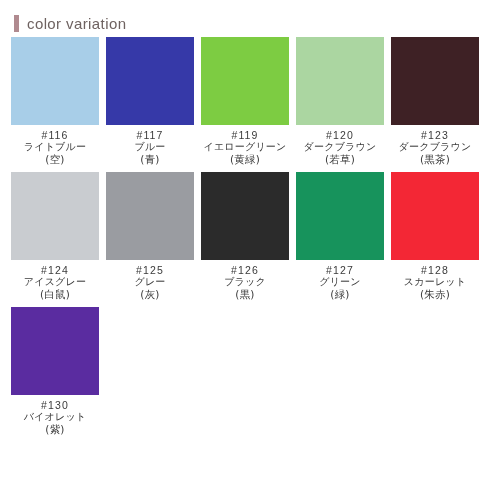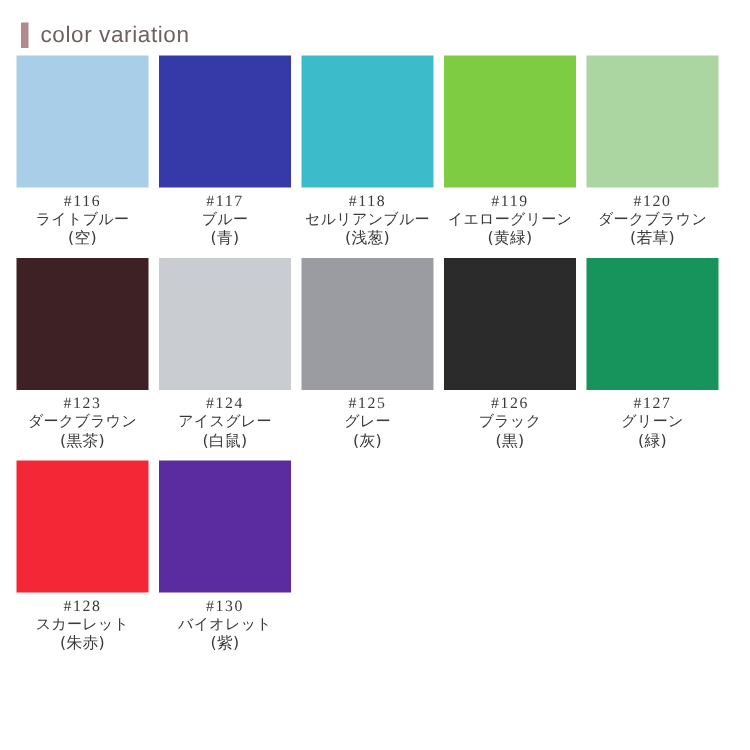"#116" .code { font-family: Liberation Serif, serif -> Liberation Sans, sans-serif }
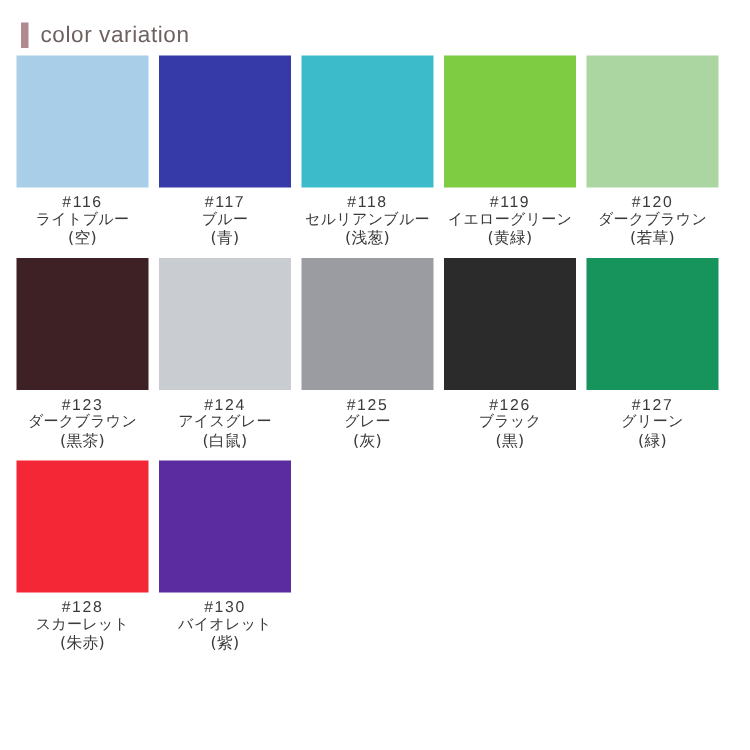"#118" div.cell { html: <div> <div></div> <div> <span>#118</span> <span>セルリアンブルー</span> <span>(浅葱)</span> </div> </div> -> none }
